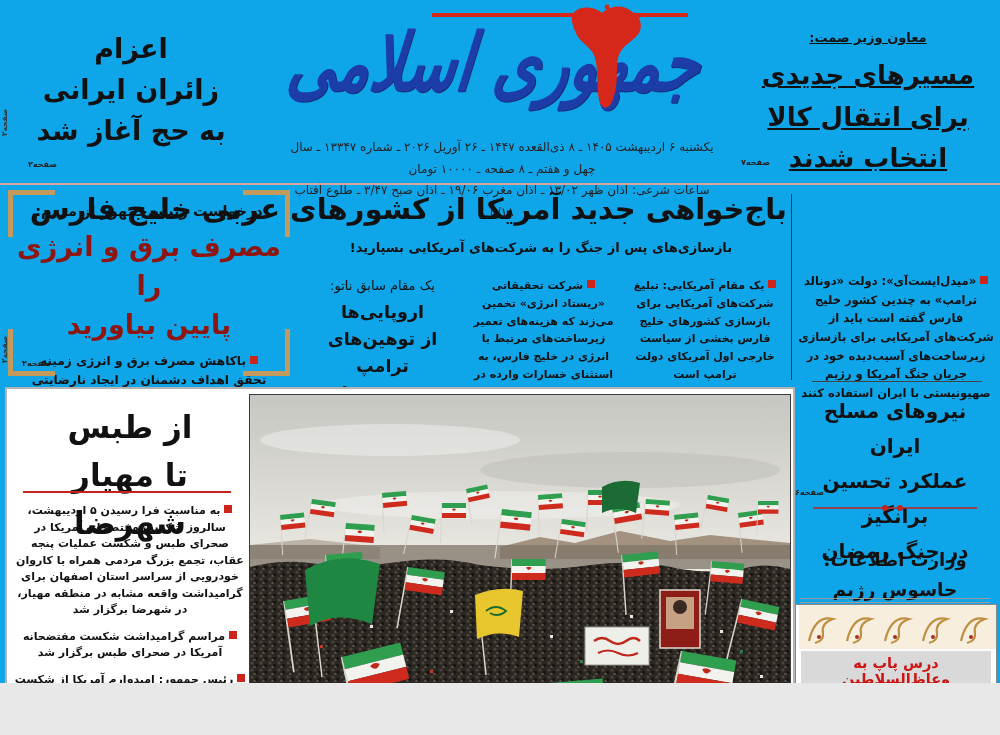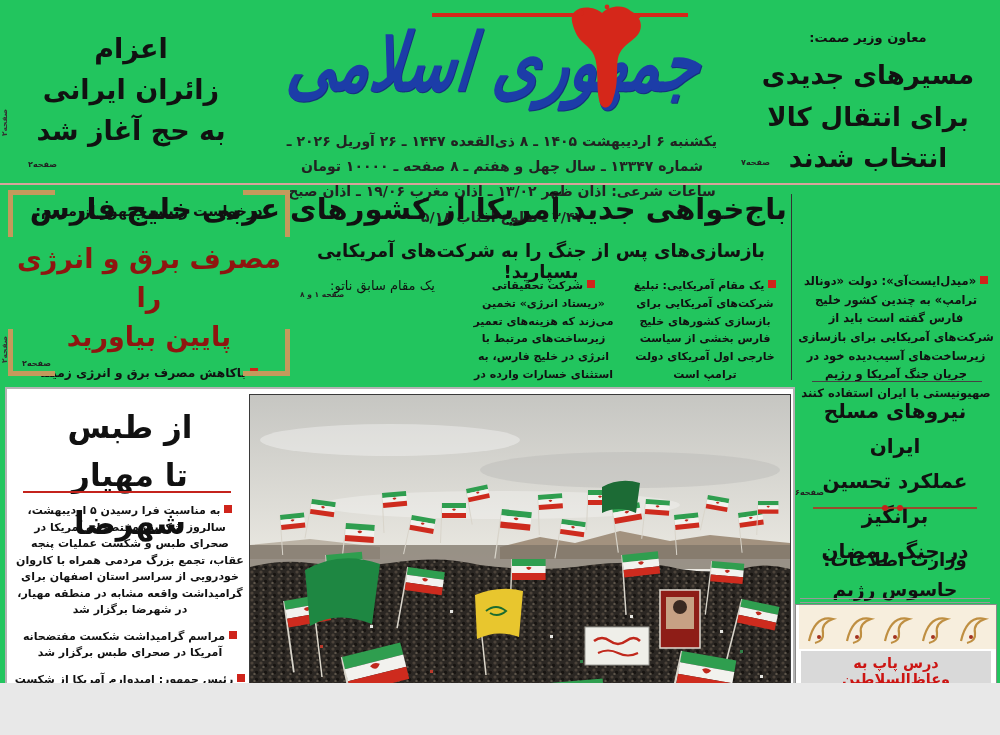"اعزام" .page { background: #22c55e -> #0ea5e9 }
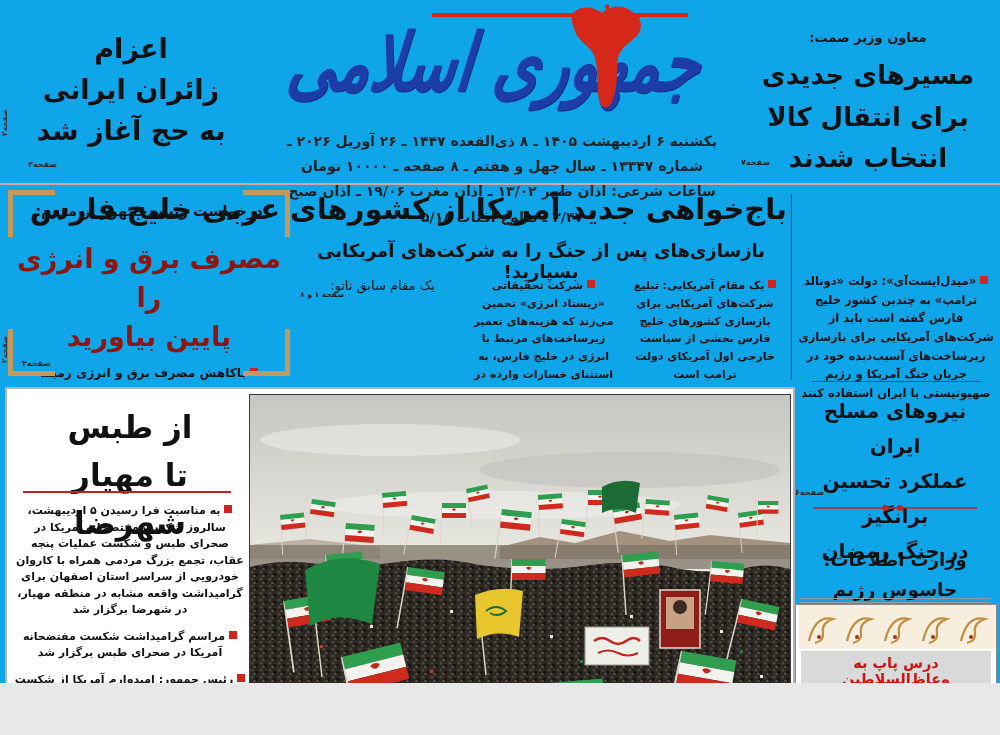"معاون وزیر صمت:" .tr-story { text-decoration: none -> underline }
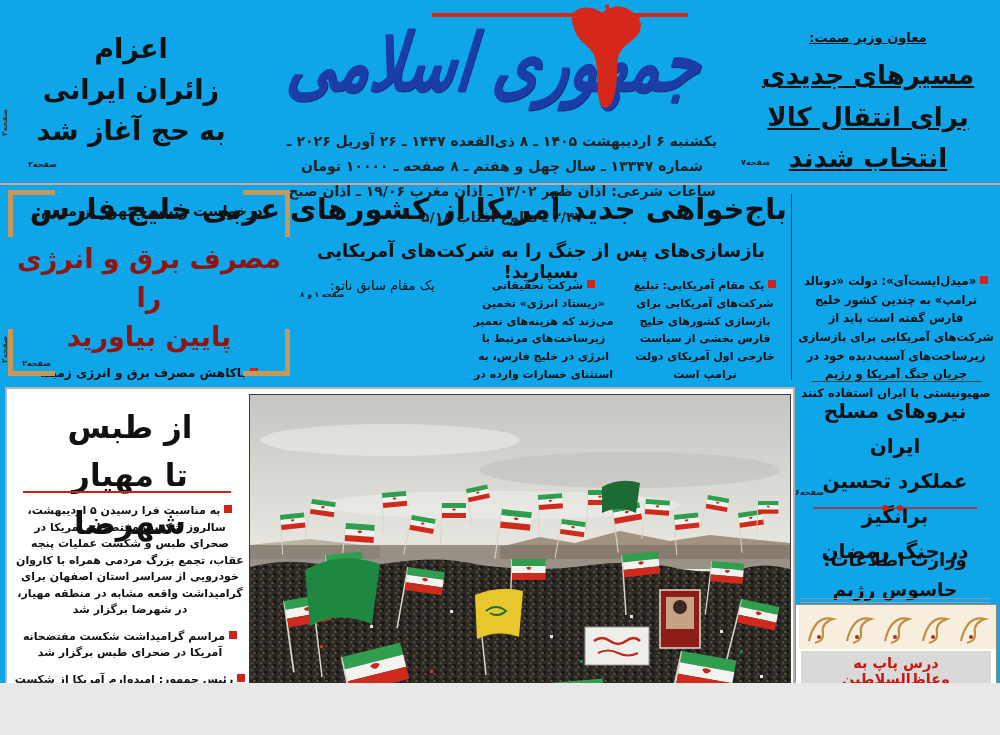"یکشنبه ۶ اردیبهشت ۱۴۰۵ ـ" .mast-date { font-size: 14px -> 12px; font-weight: bold -> normal; top: 129px -> 137px }
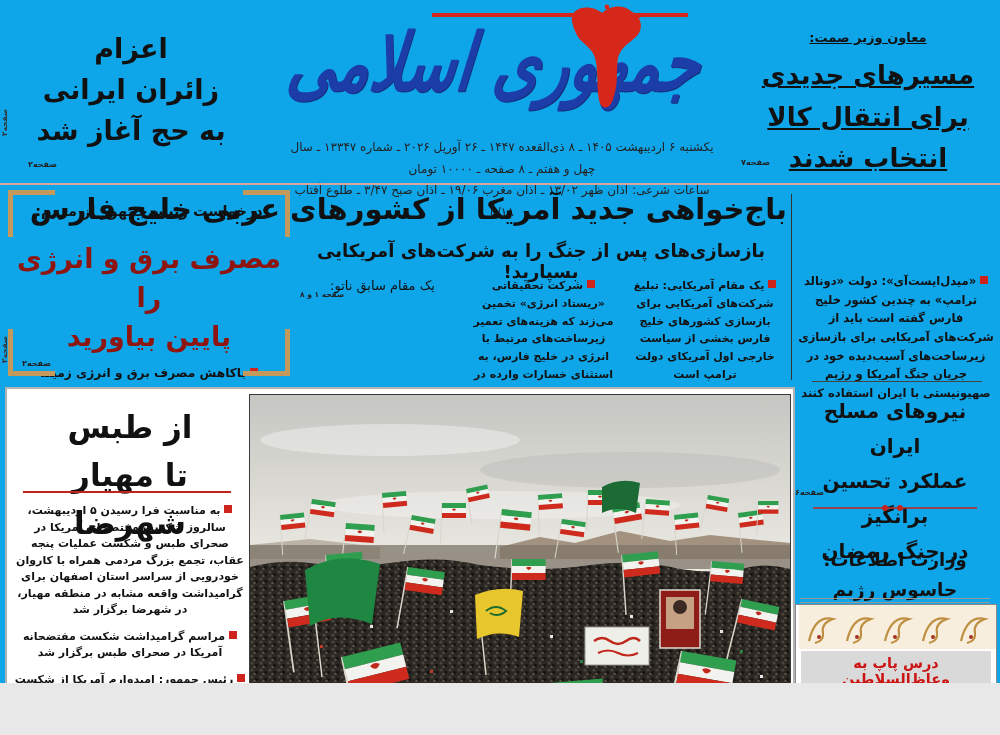"مصرف برق و انرژی را" .lead-head { margin-top: 20px -> 8px }
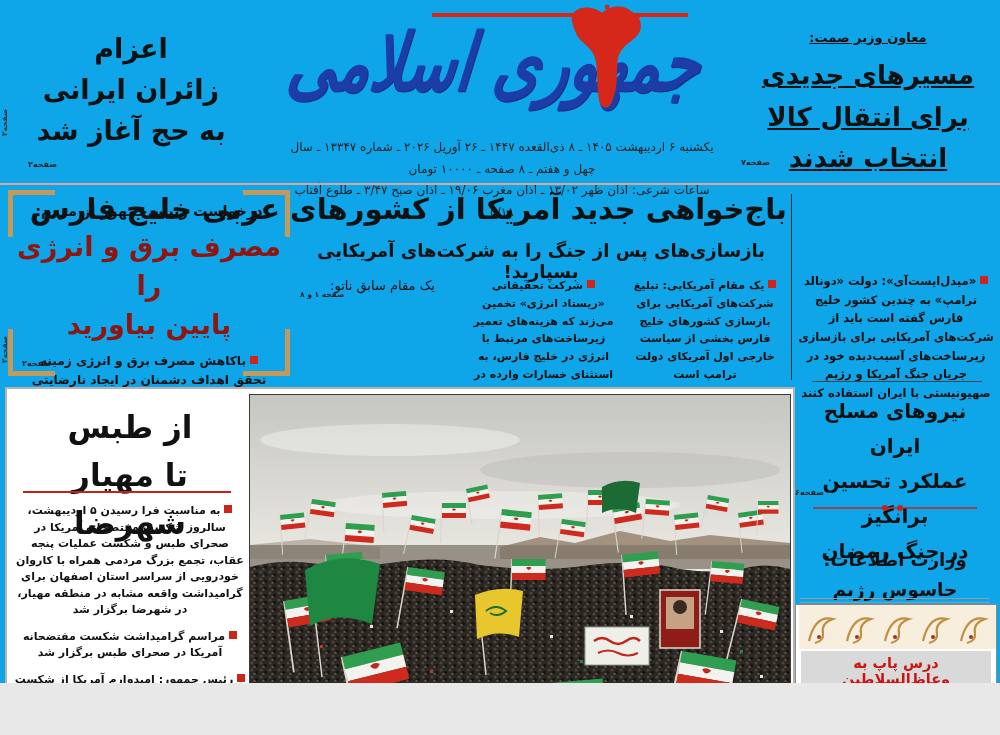"بازسازی‌های پس از جنگ را" .main-sub { font-size: 18px -> 13px }
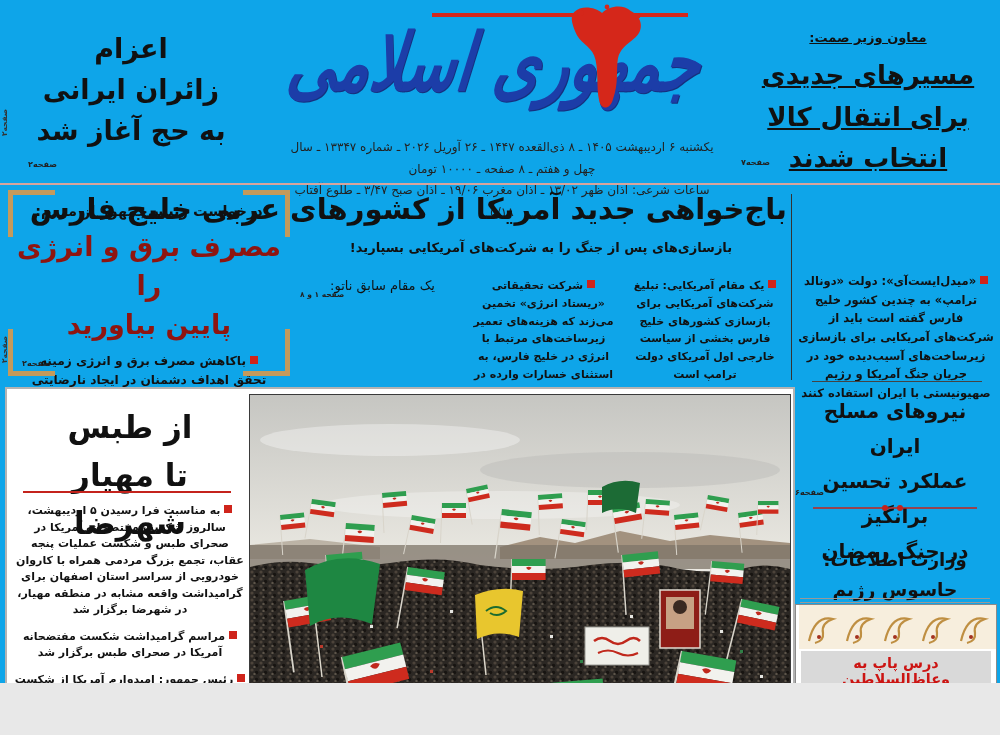"اروپایی‌ها" div.nato-head { html: none -> <div> <div>اروپایی‌ها</div> <div>از توهین‌های ترامپ</div> <div>خسته شده‌اند</div> </div> }
